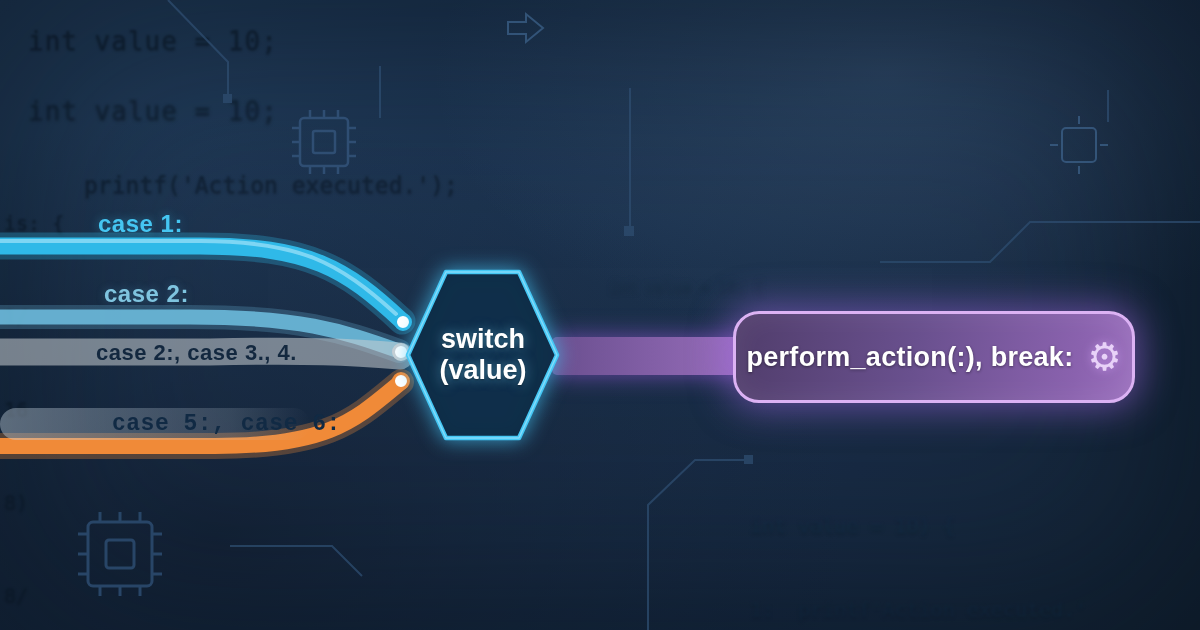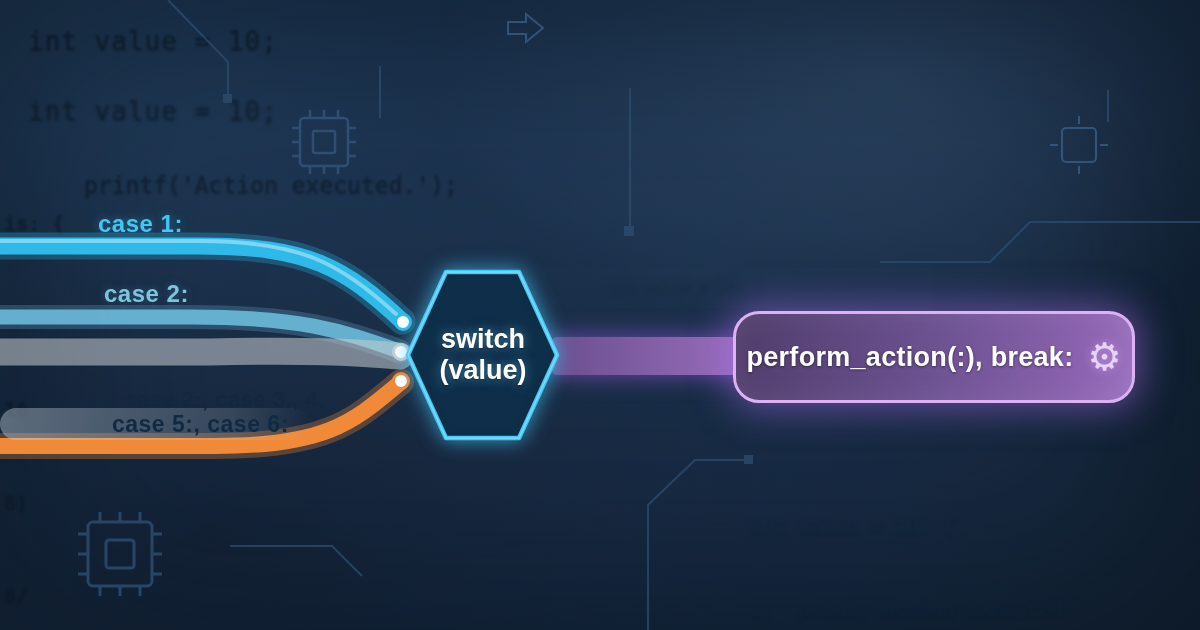"case 2:, case 3., 4." div.abs { left: 124px -> 96px; margin-top: 47px -> none }
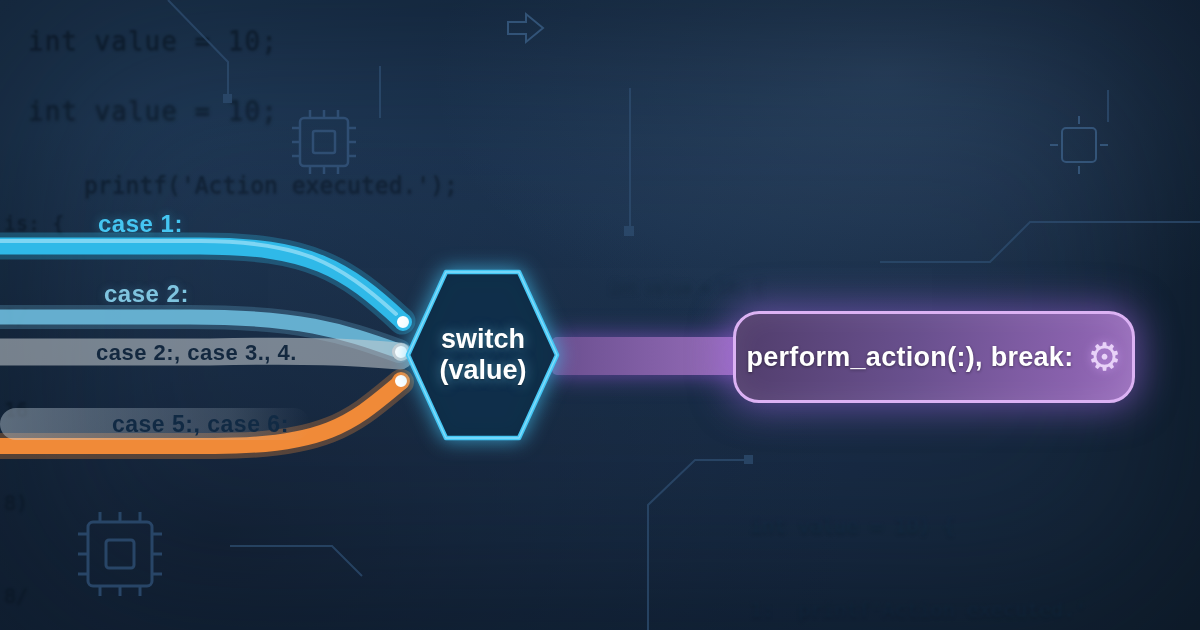"case 5:, case 6:" div.abs { font-family: none -> Liberation Mono, monospace }
